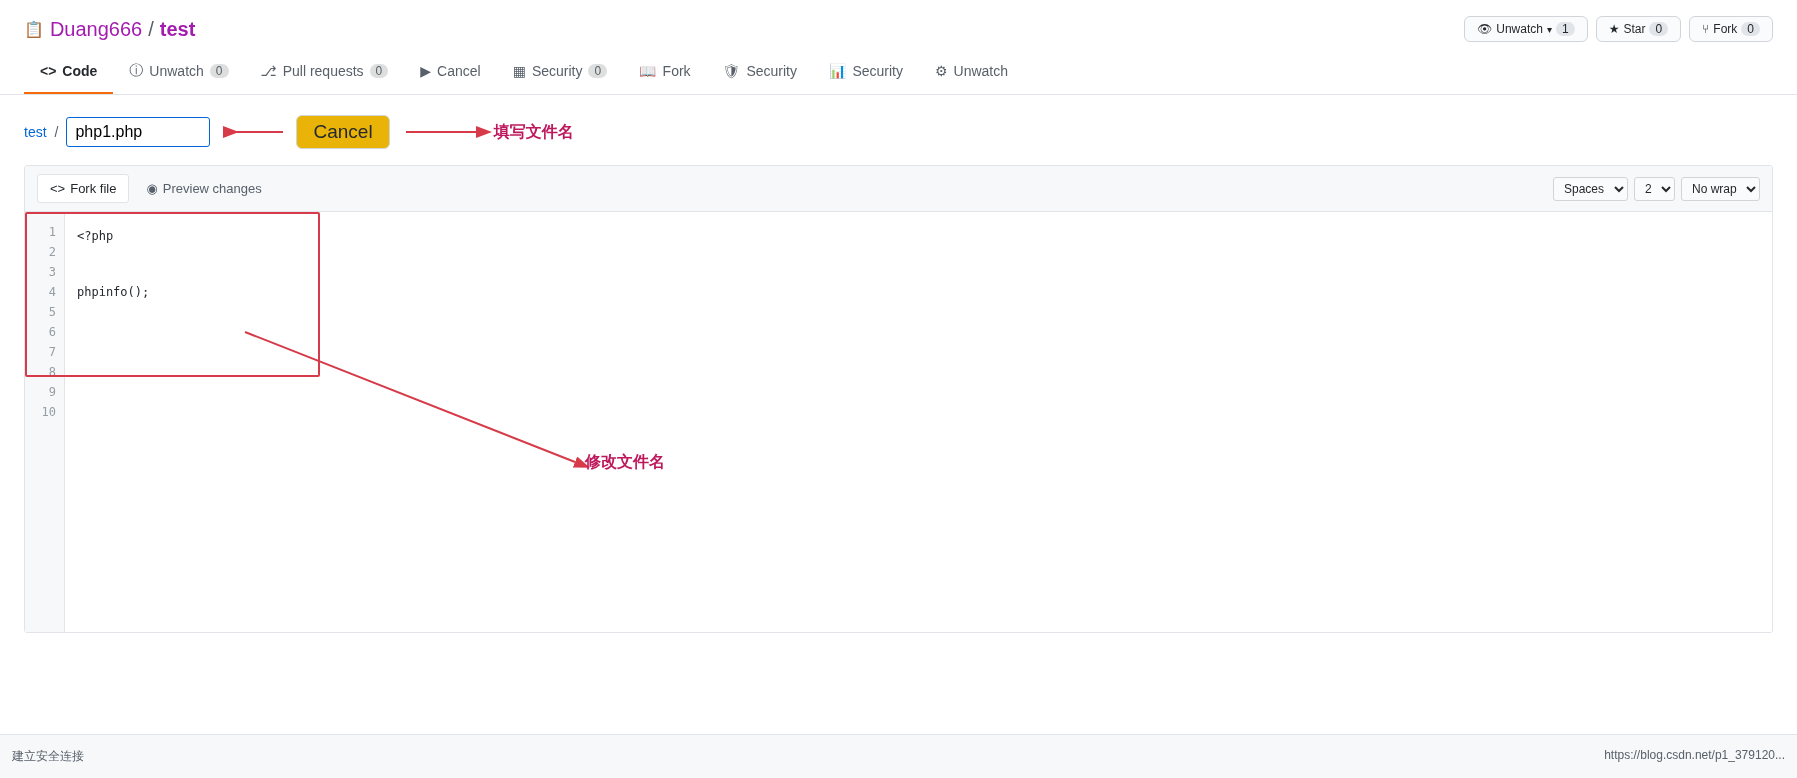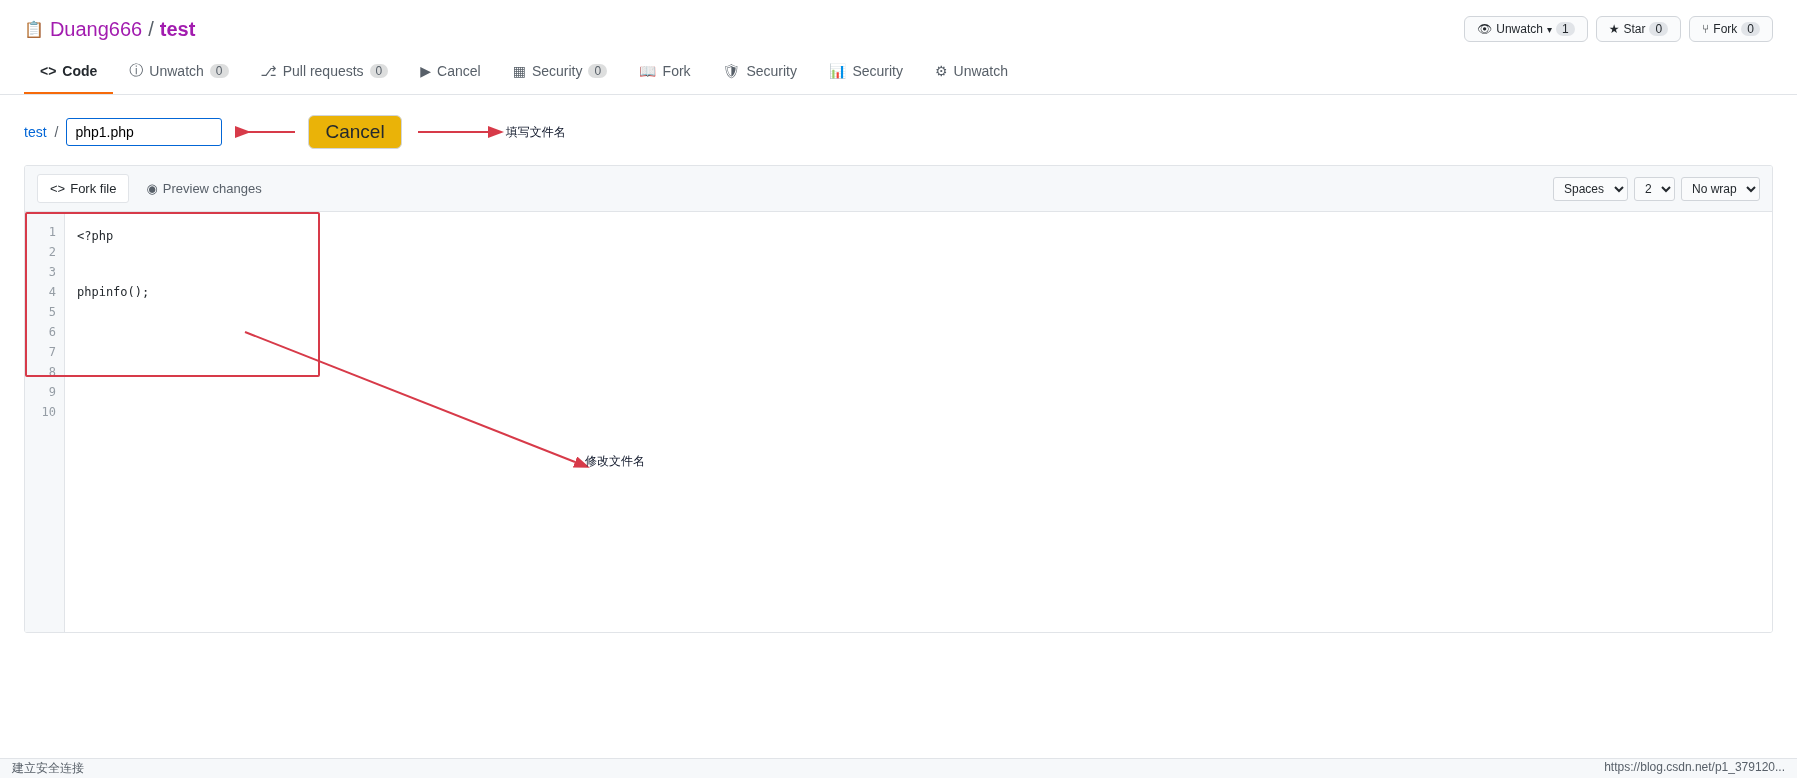"php1.php" .filename-input { font-size: 14px -> 16px; width: 156px -> 144px }
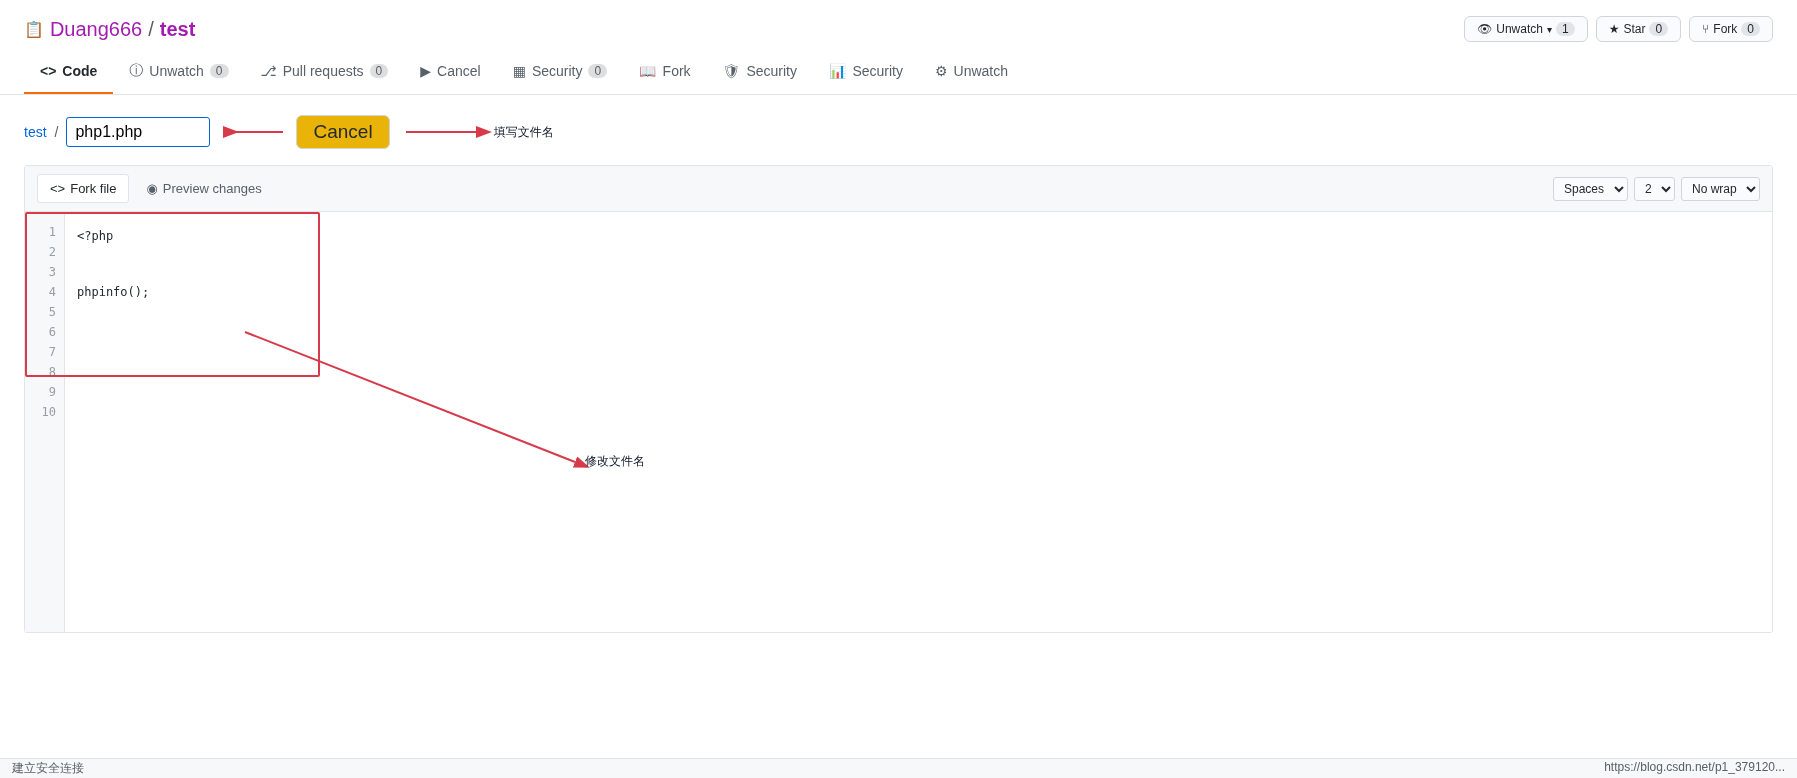"填写文件名" .annotation-text { color: #0f172a -> #be185d; font-size: 12px -> 16px; font-weight: normal -> bold }
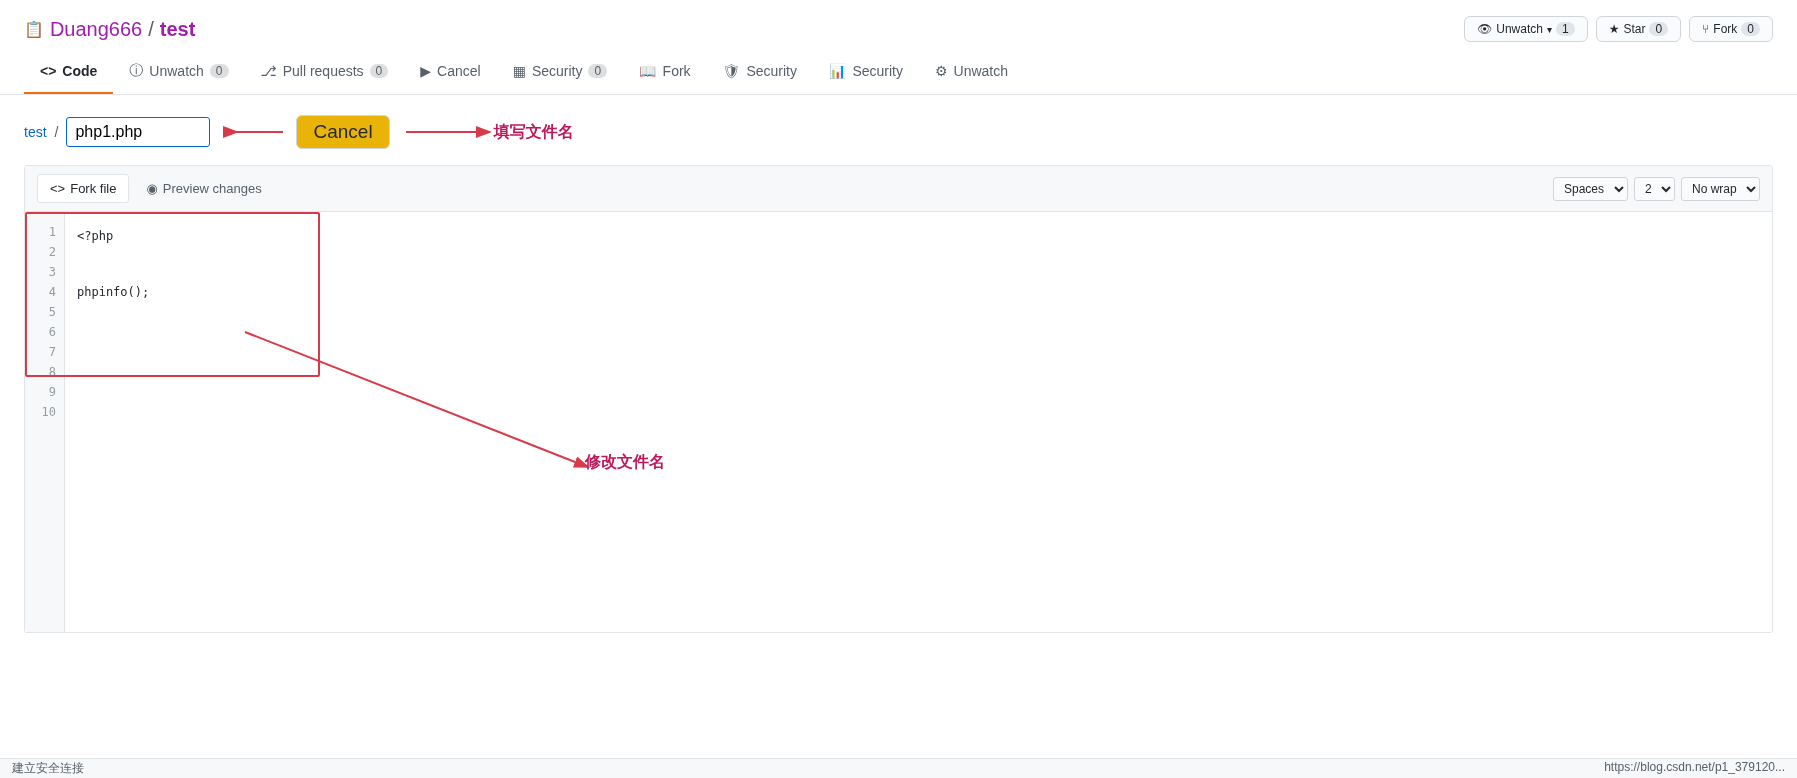"建立安全连接" .status-bar { padding: 1px 12px -> 13px 12px }
